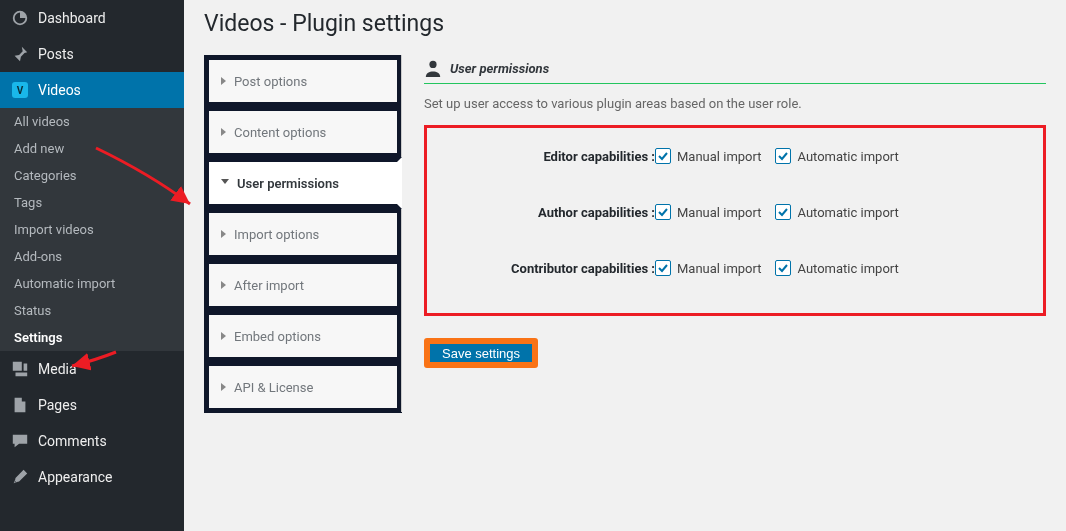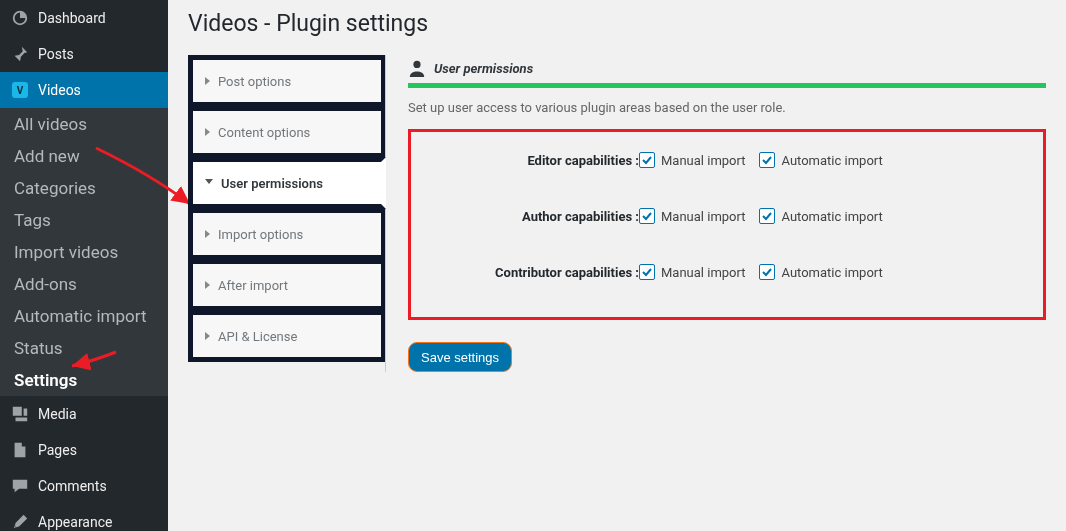"Dashboard" .sidebar { width: 168px -> 184px }
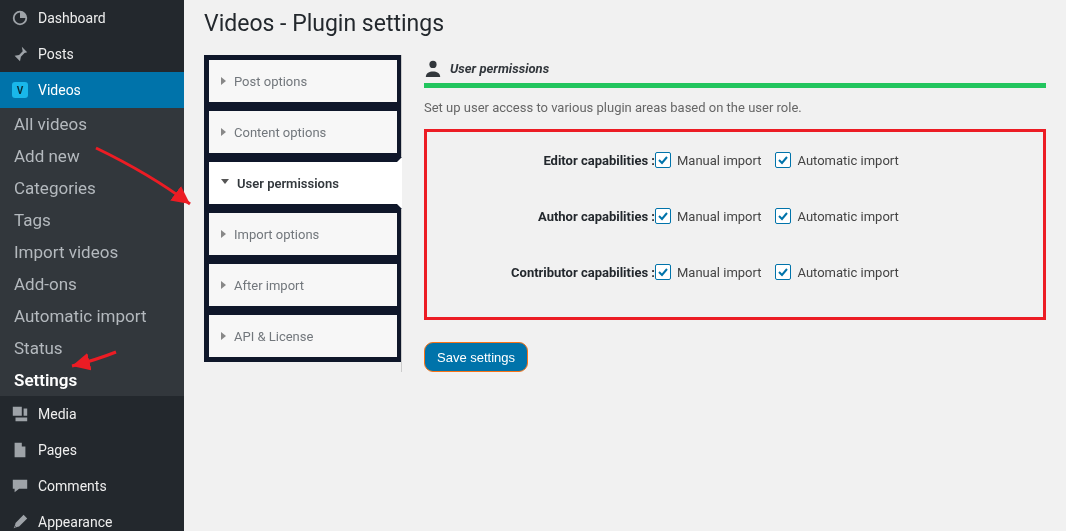"Set up user access to" .panel-note { border-top: 5px solid #22c55e -> 1px solid #22c55e }
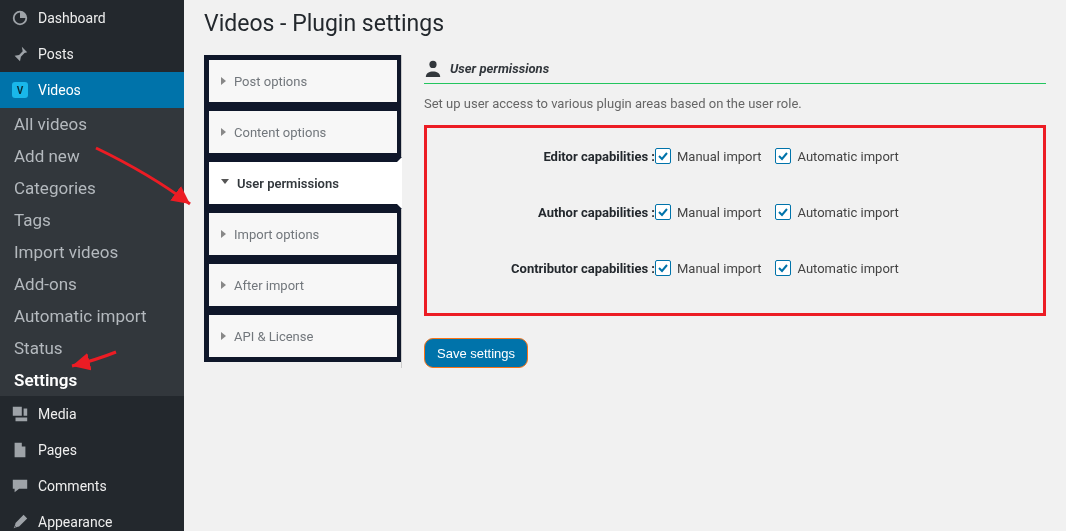"All videos" .sub-item { font-size: 17px -> 13px }
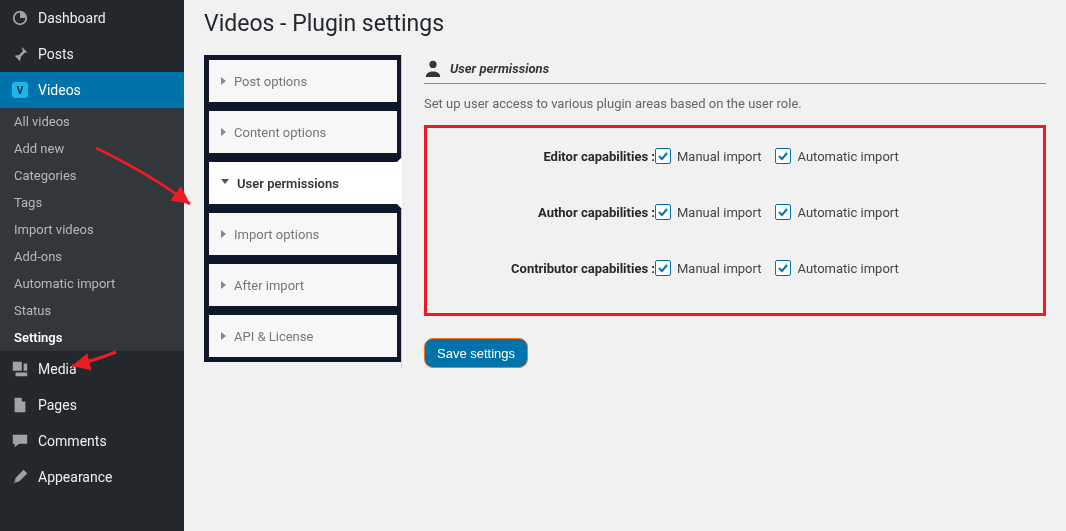"Embed options" div.tab { html: none -> <div> <span></span> <span>Embed options</span> </div> }
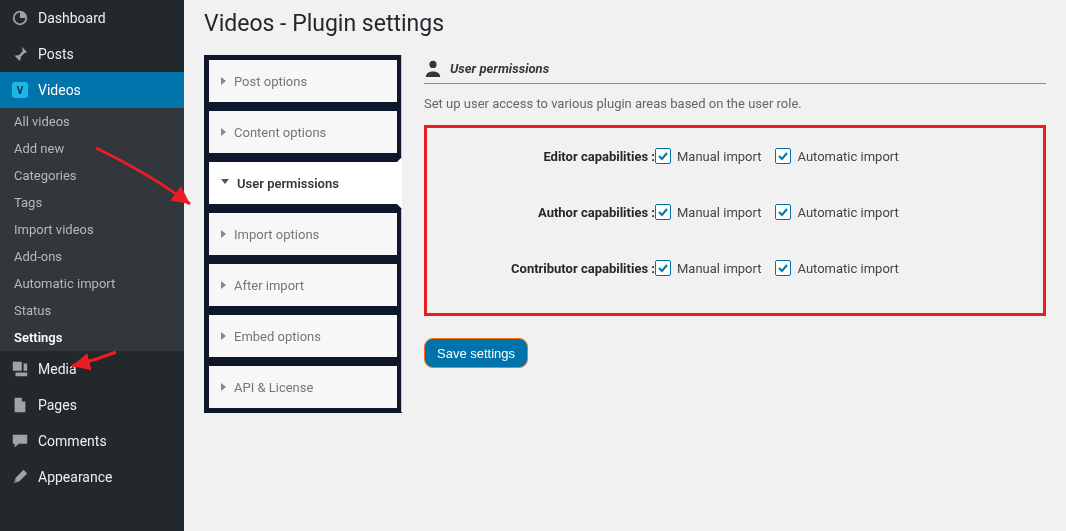"Save settings" .btn { border: 1px solid #f97316 -> 6px solid #f97316; border-radius: 9px -> 3px }
